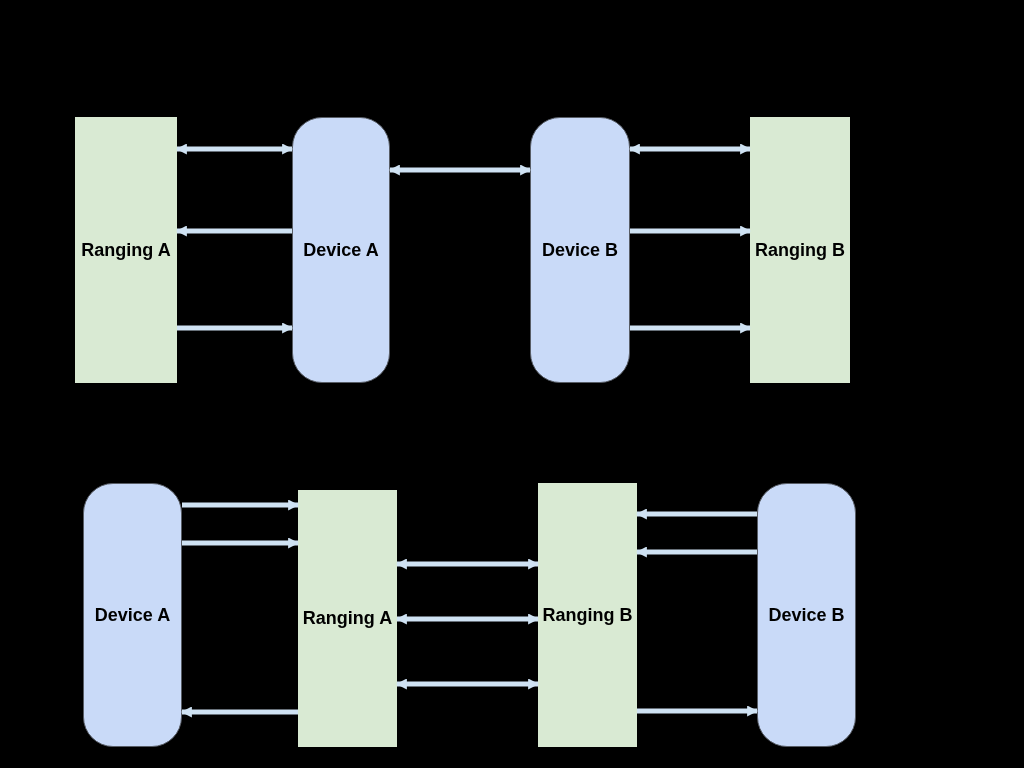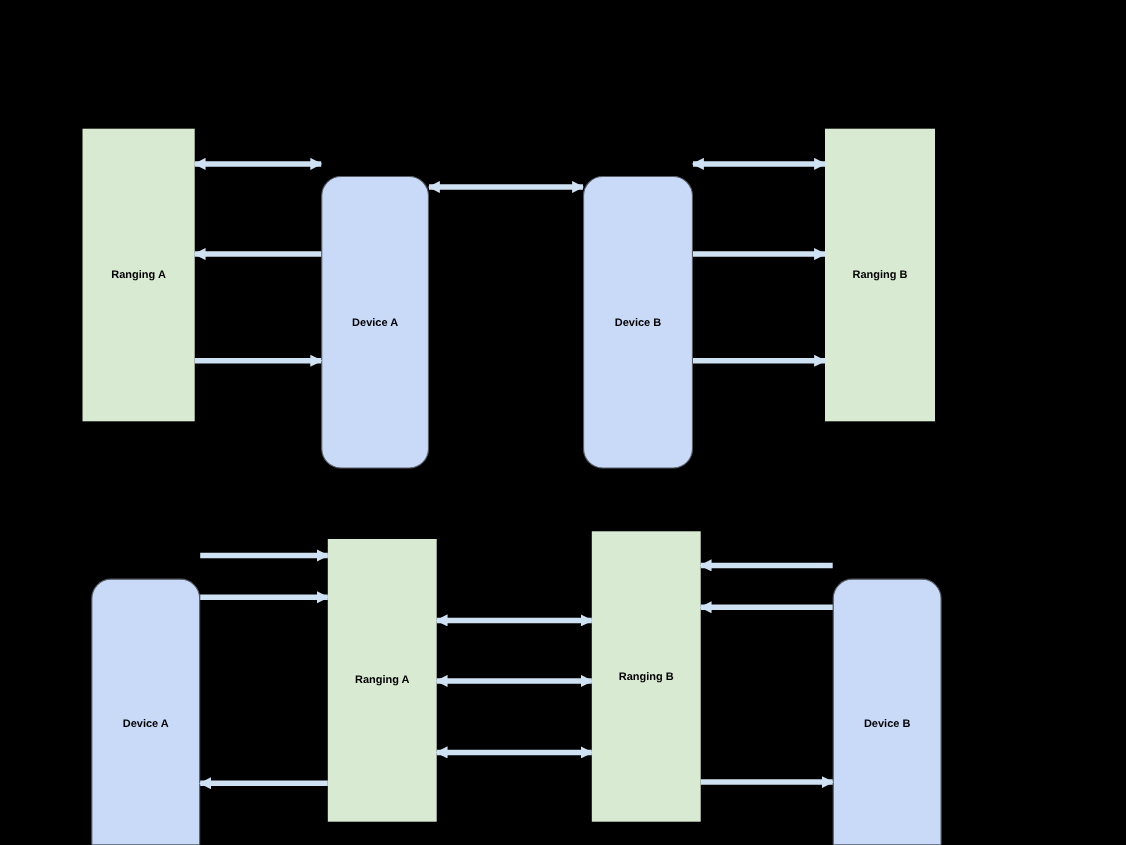"Ranging A" .box .label { font-size: 10px -> 18px }
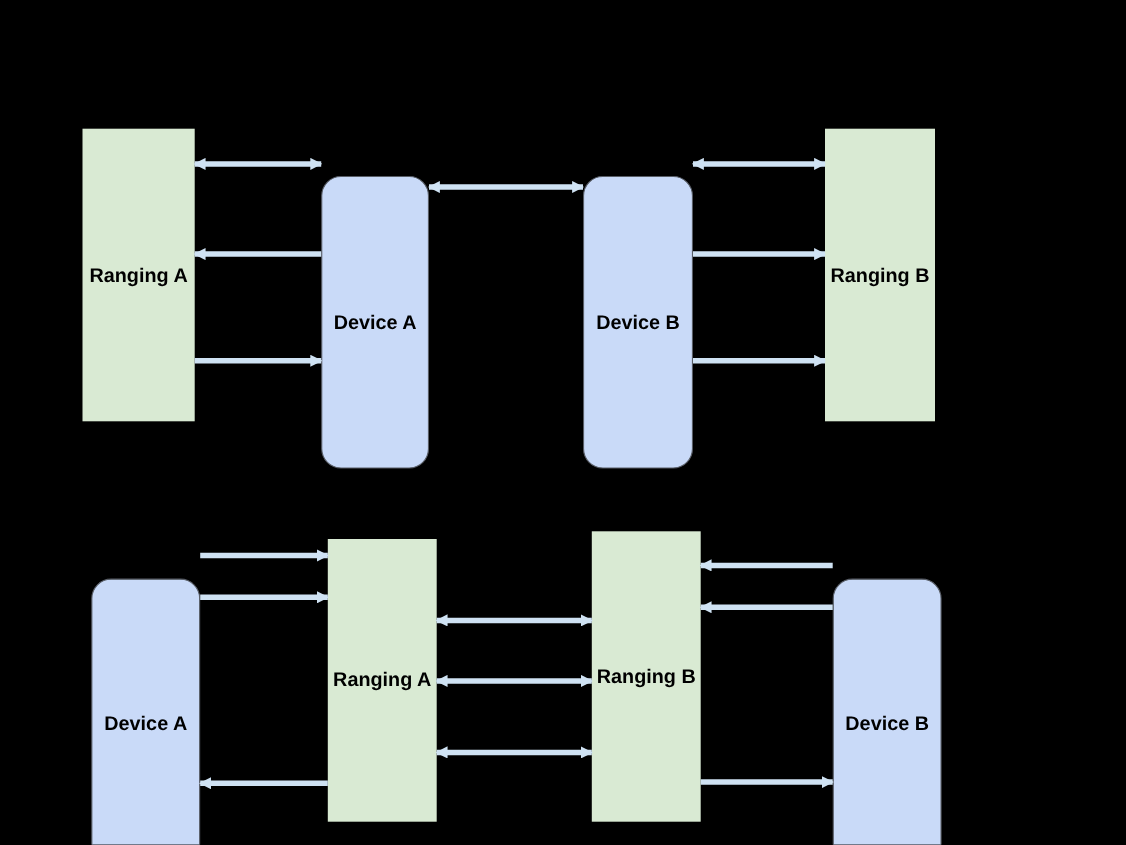"Device A" .box.device { border-radius: 18px -> 30px; margin-top: 43px -> none }
